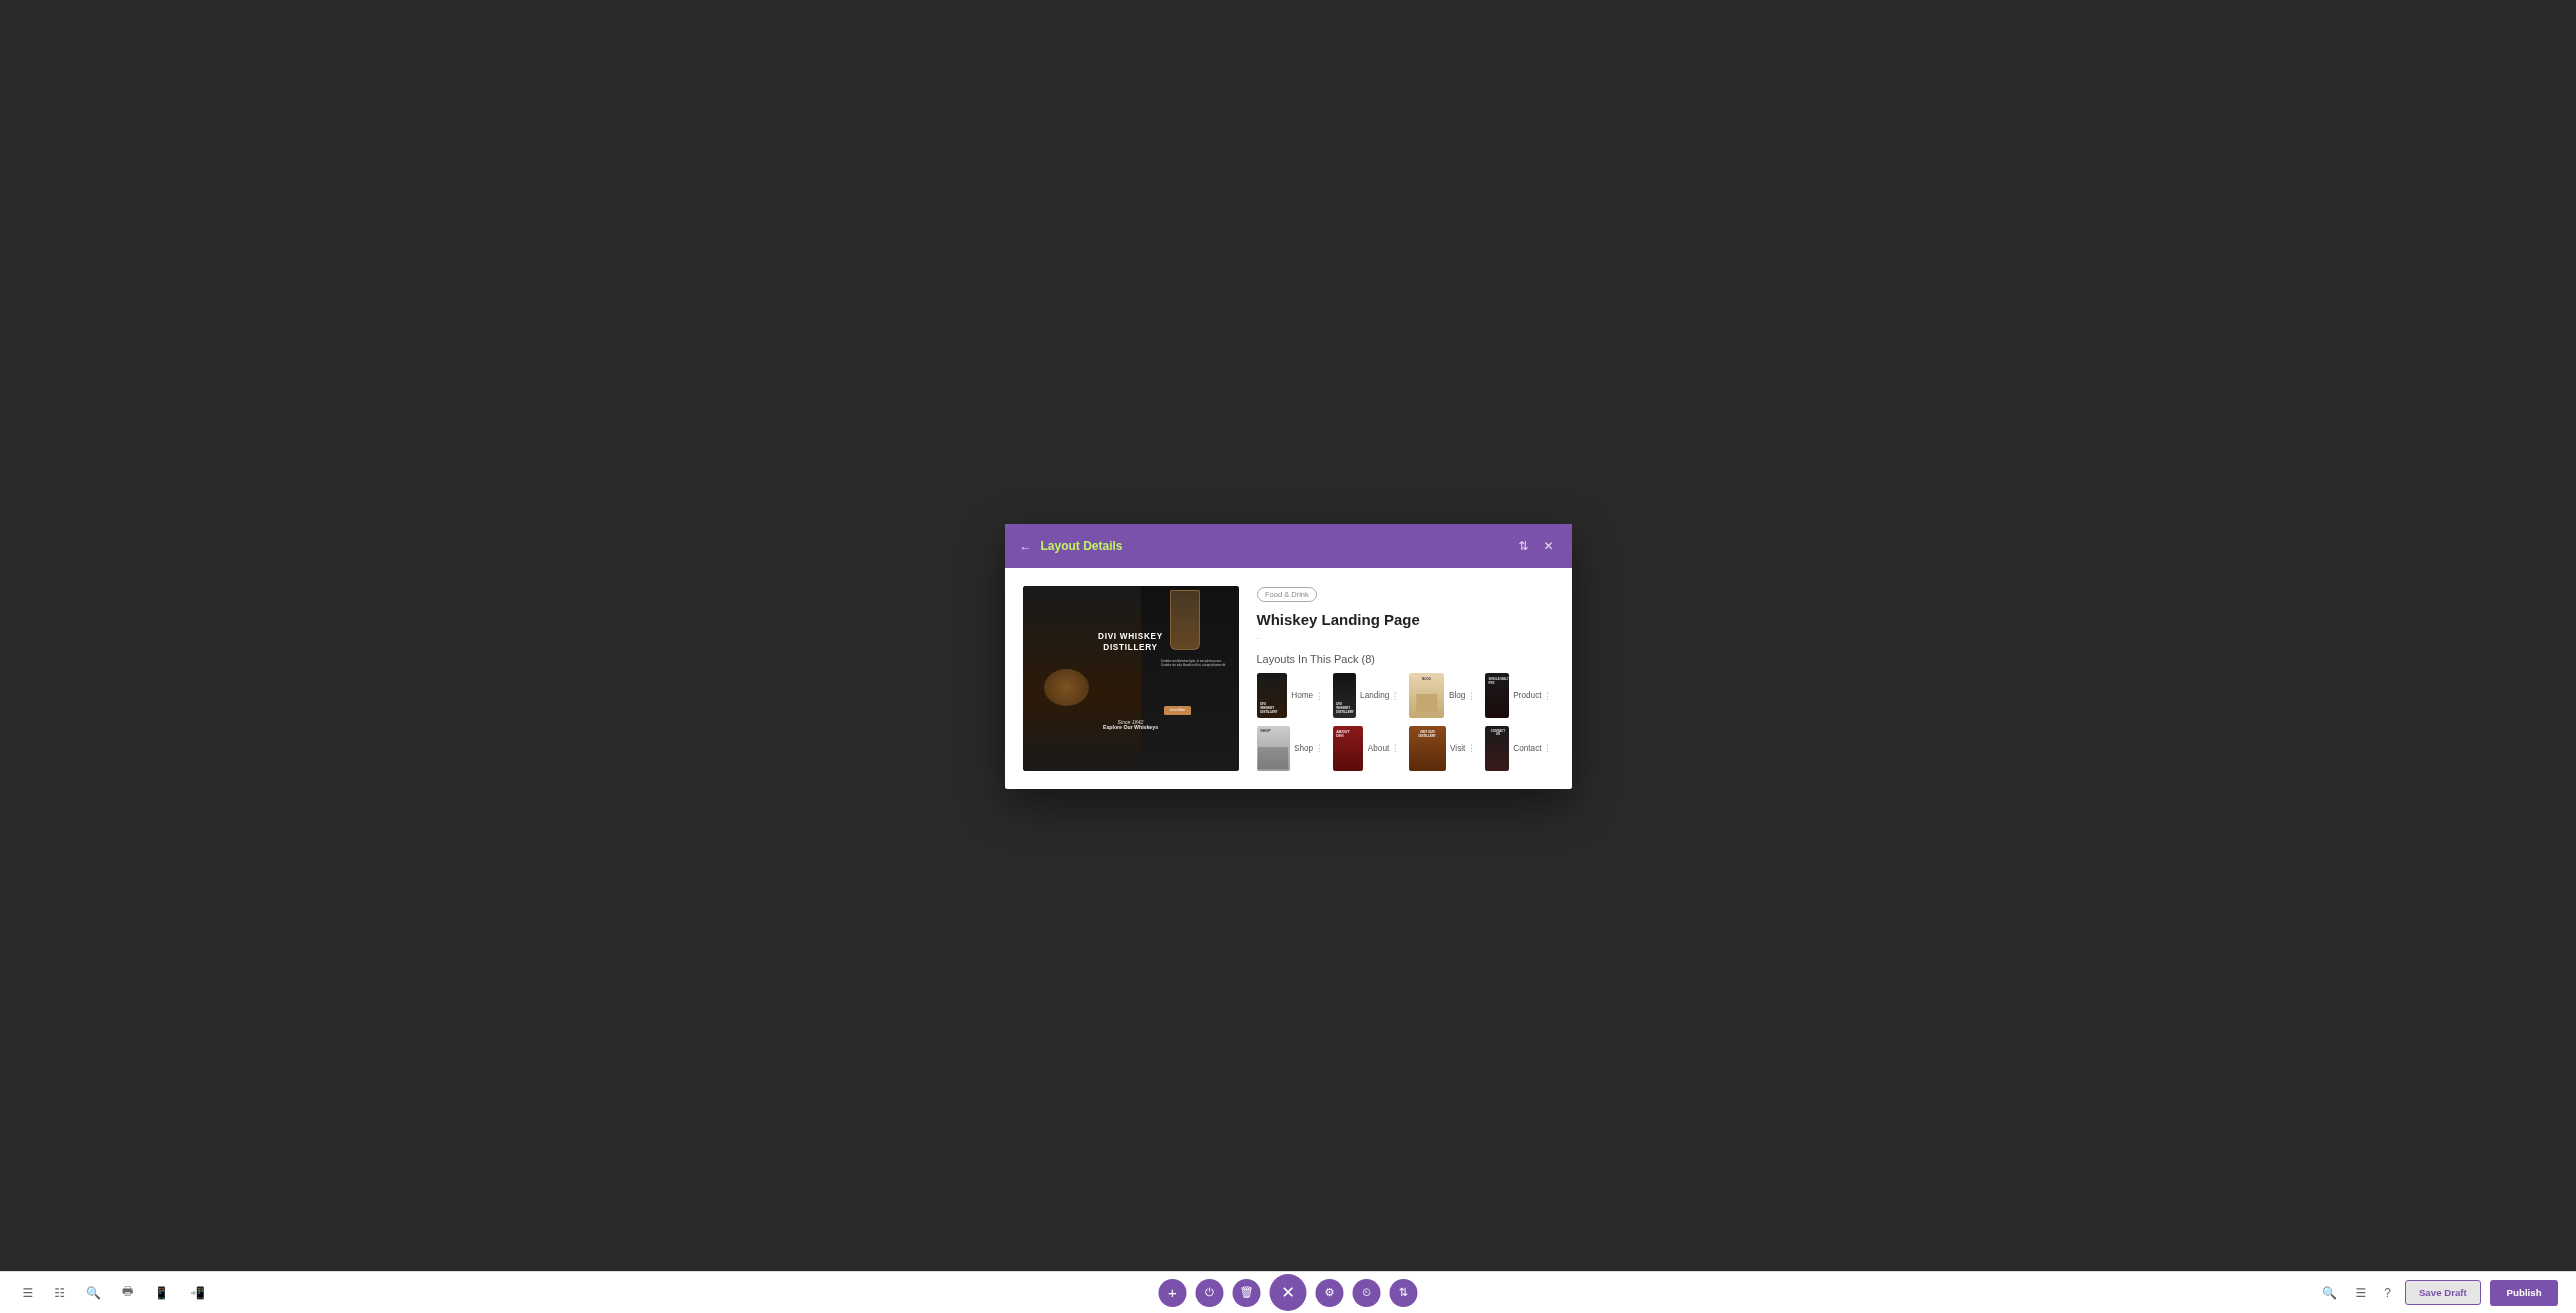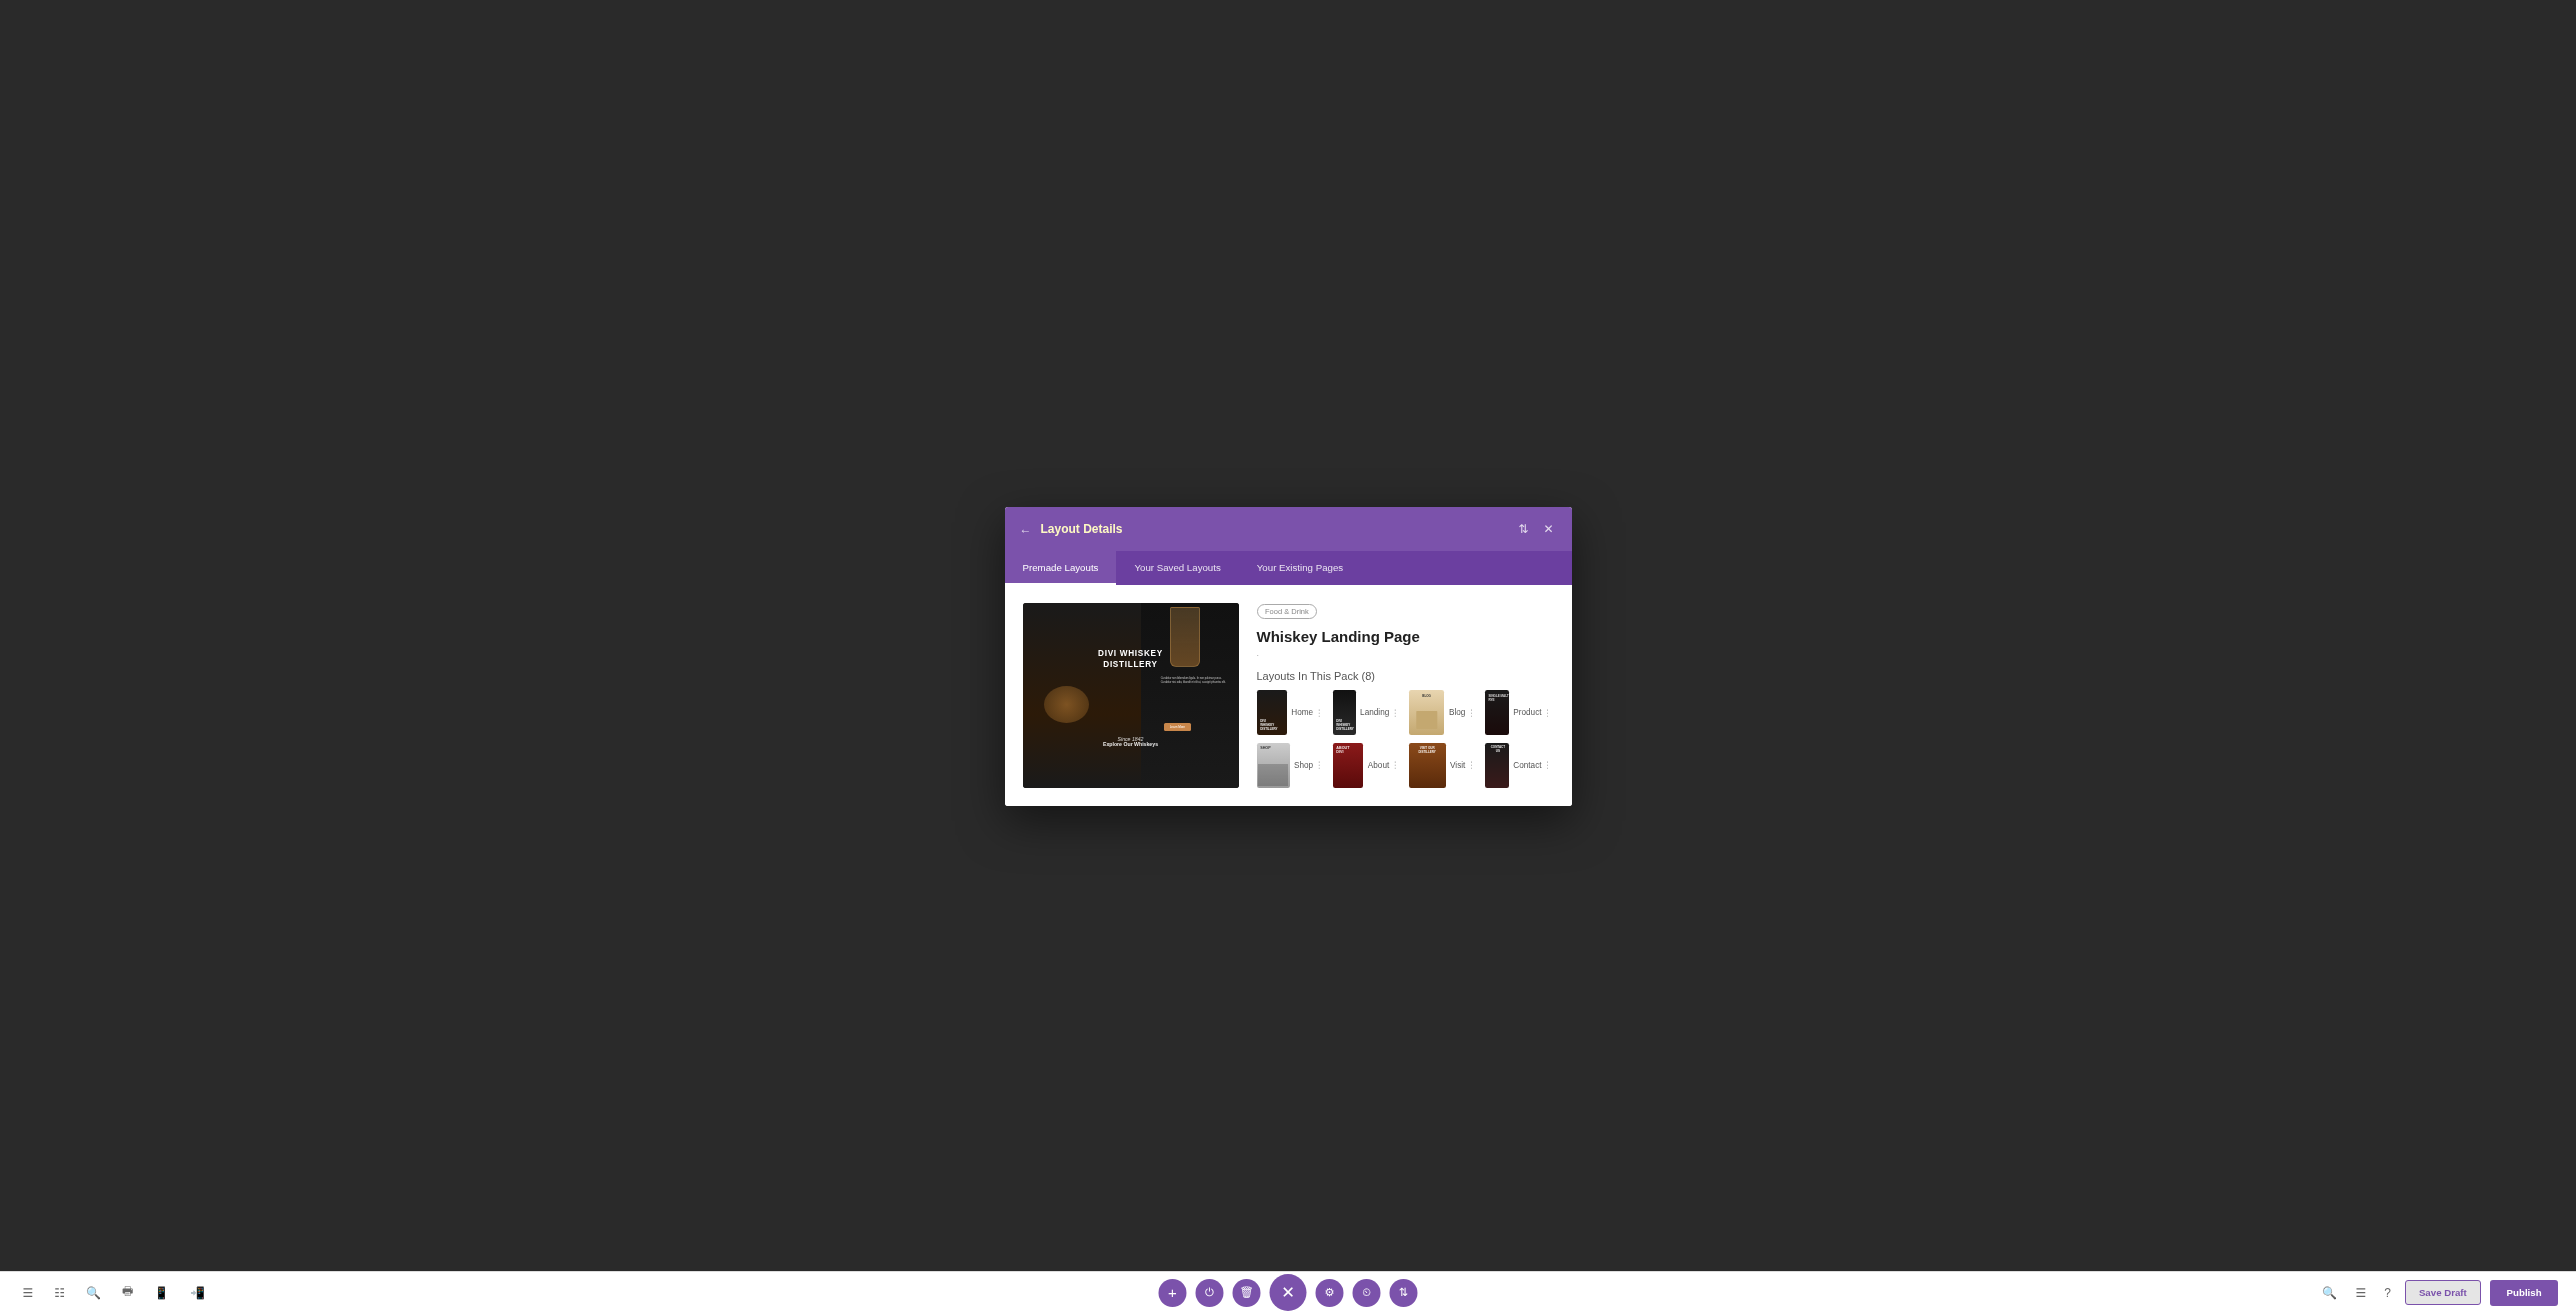"Layout Details" .modal-title { color: #fef9c3 -> #bef264 }
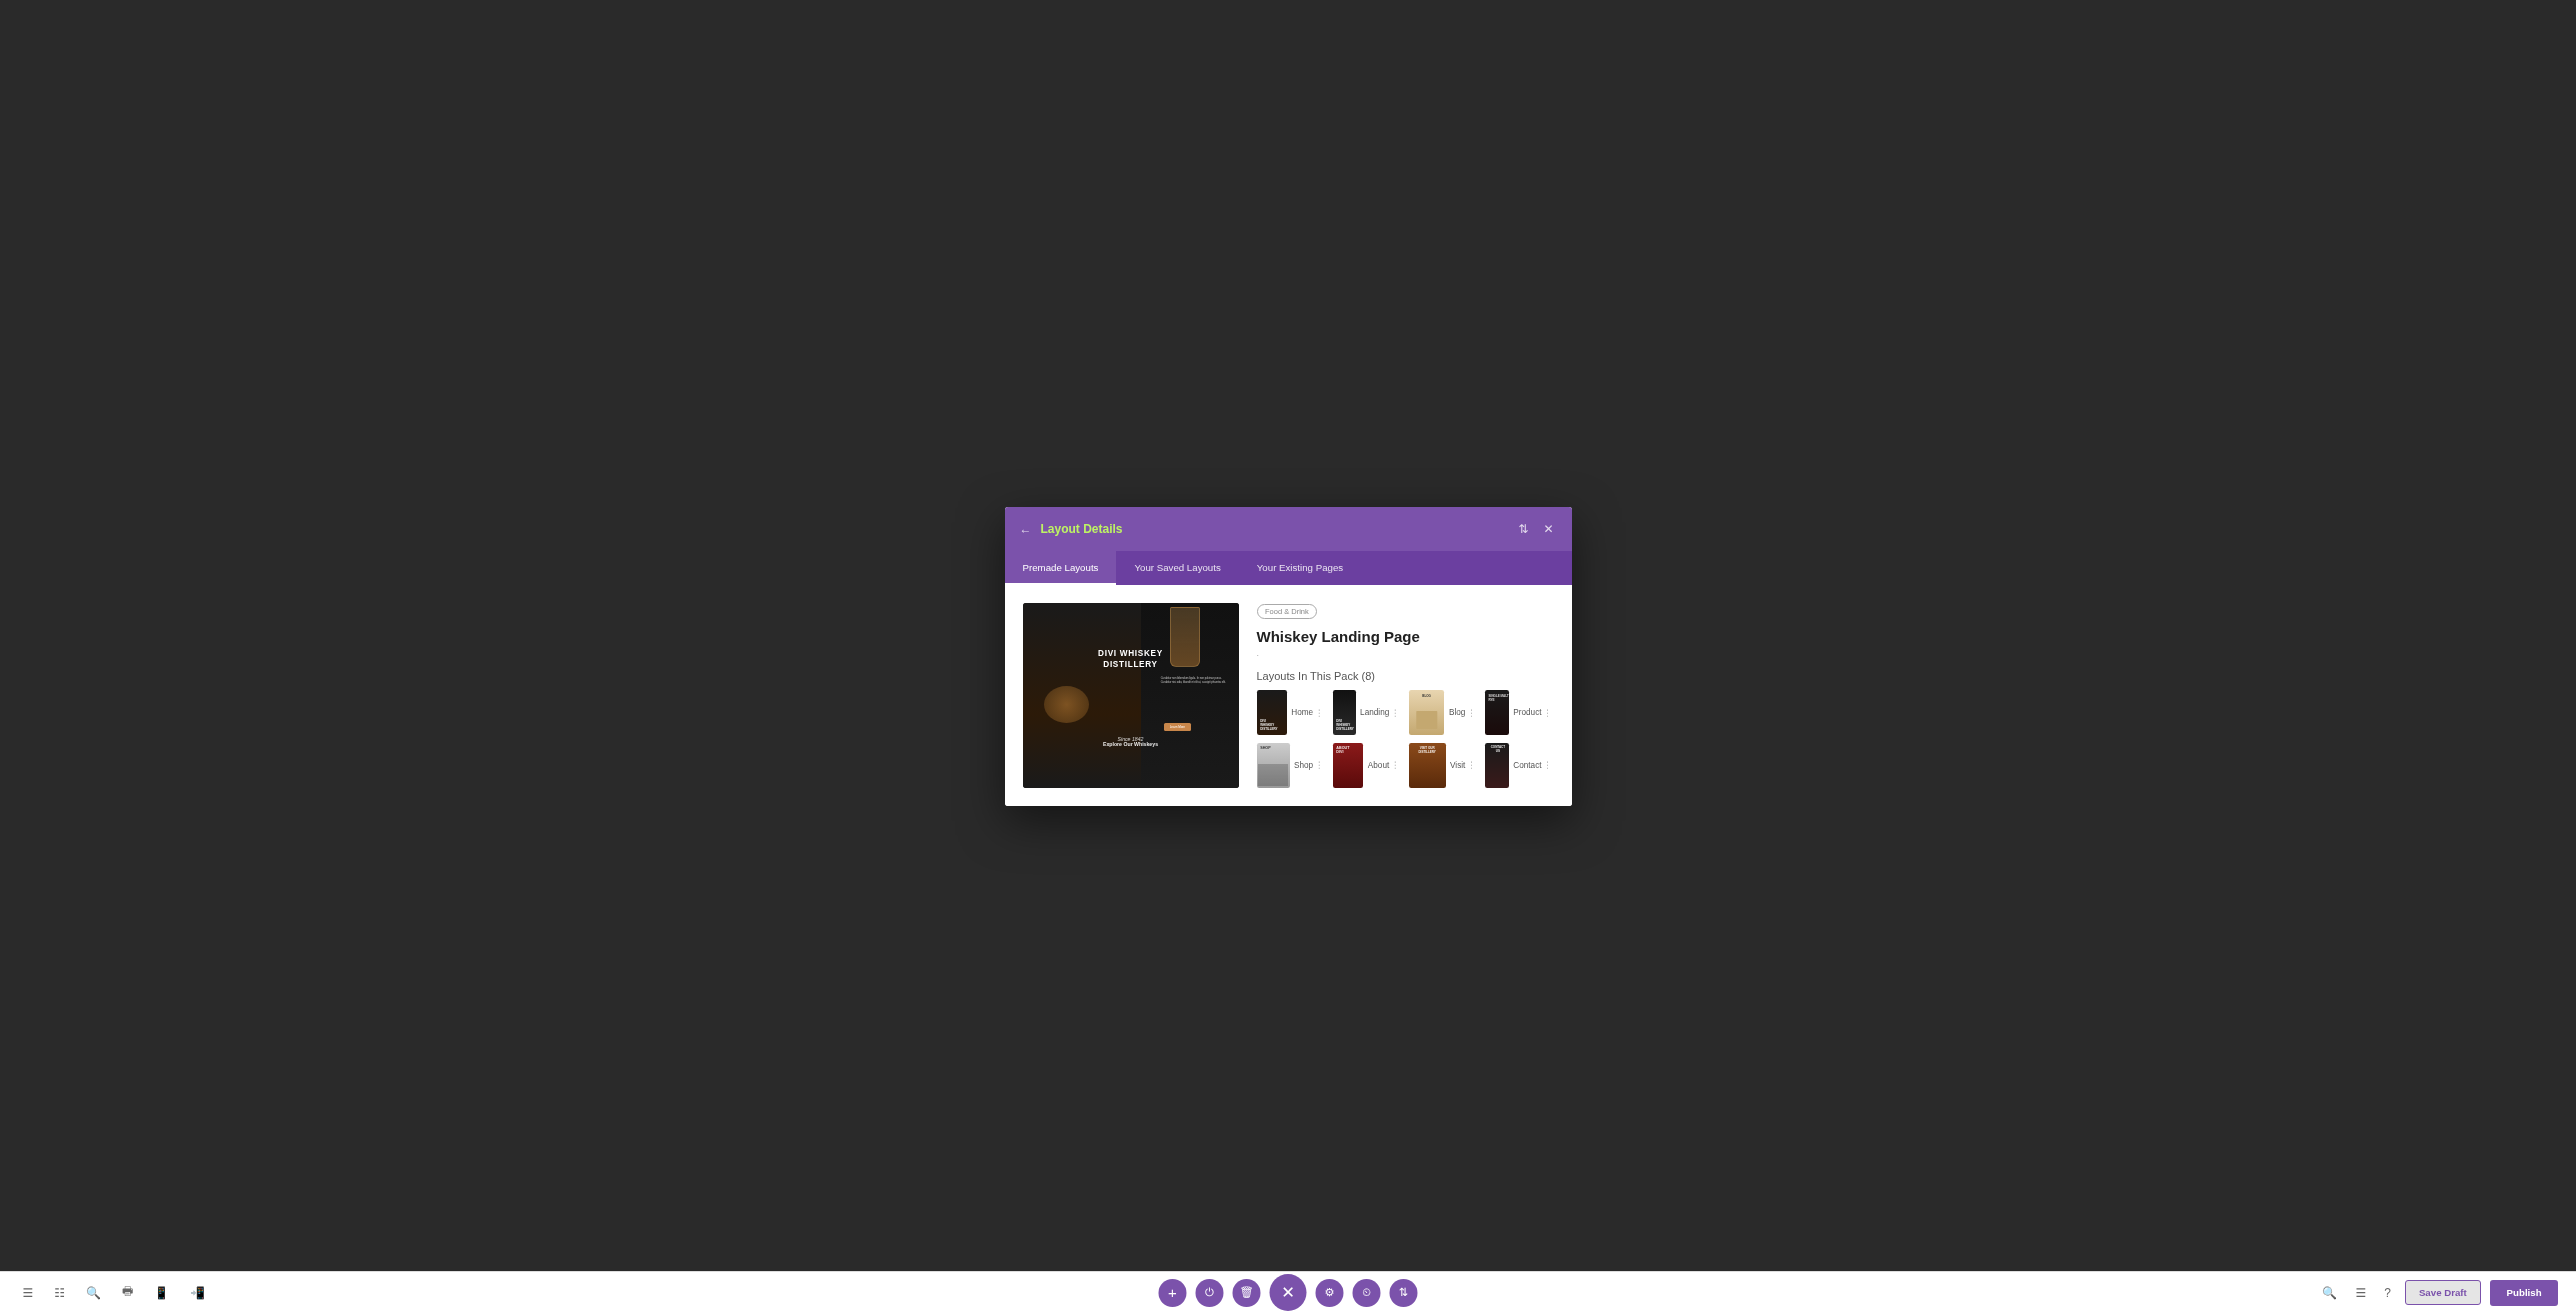"Premade Layouts" div.modal-tabs { html: <div> <div>Premade Layouts</div> <div>Your Saved Layouts</div> <div>Your Existing Pages</div> </div> -> none }
